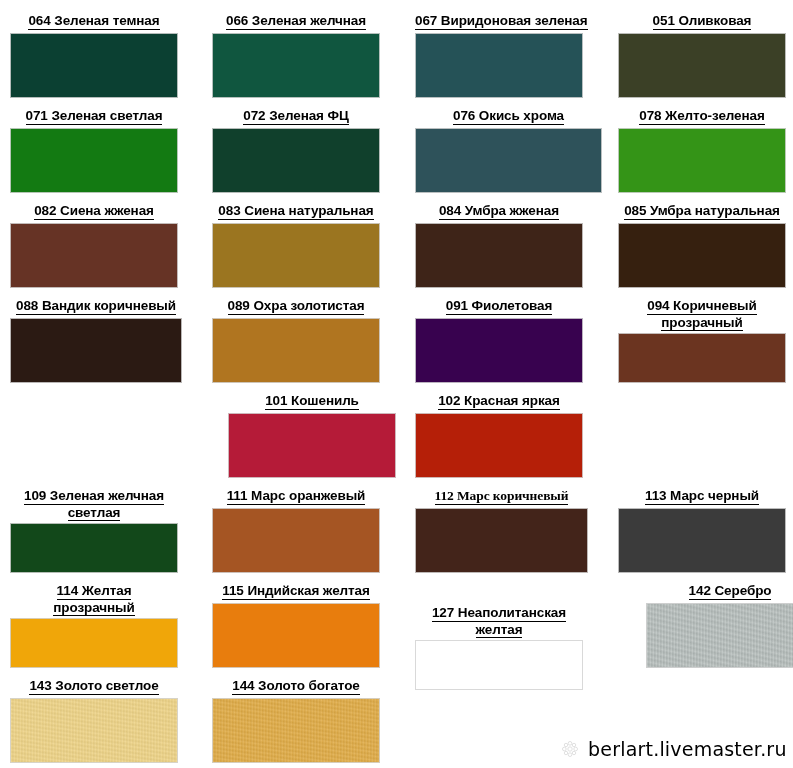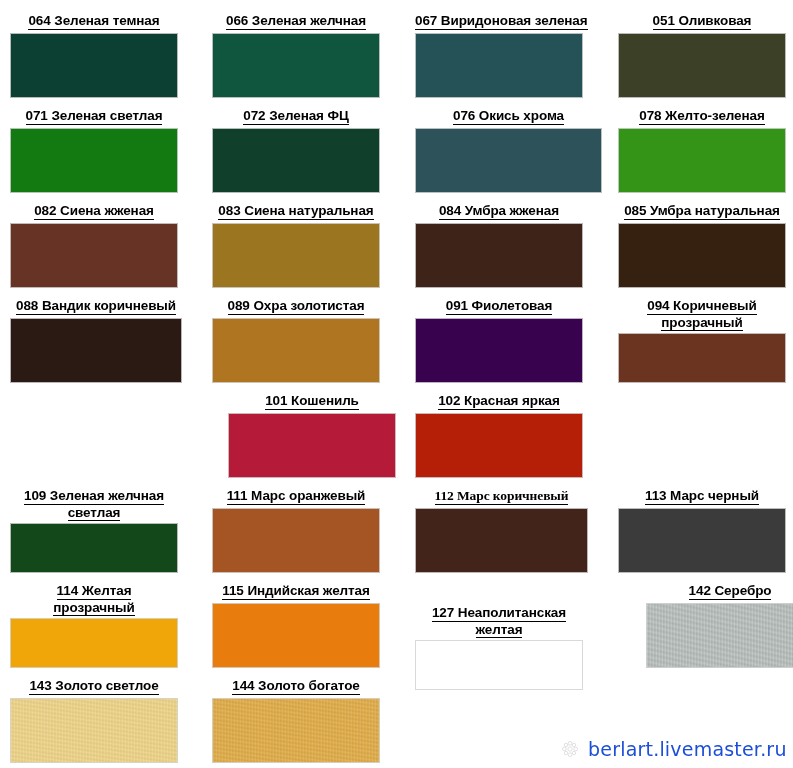"berlart.livemaster.ru" .wm-bottom { color: #1d4ed8 -> #000000 }
